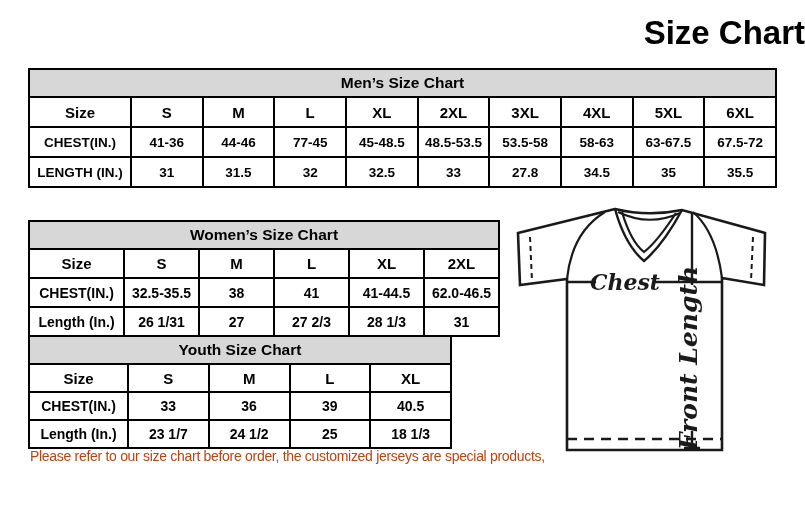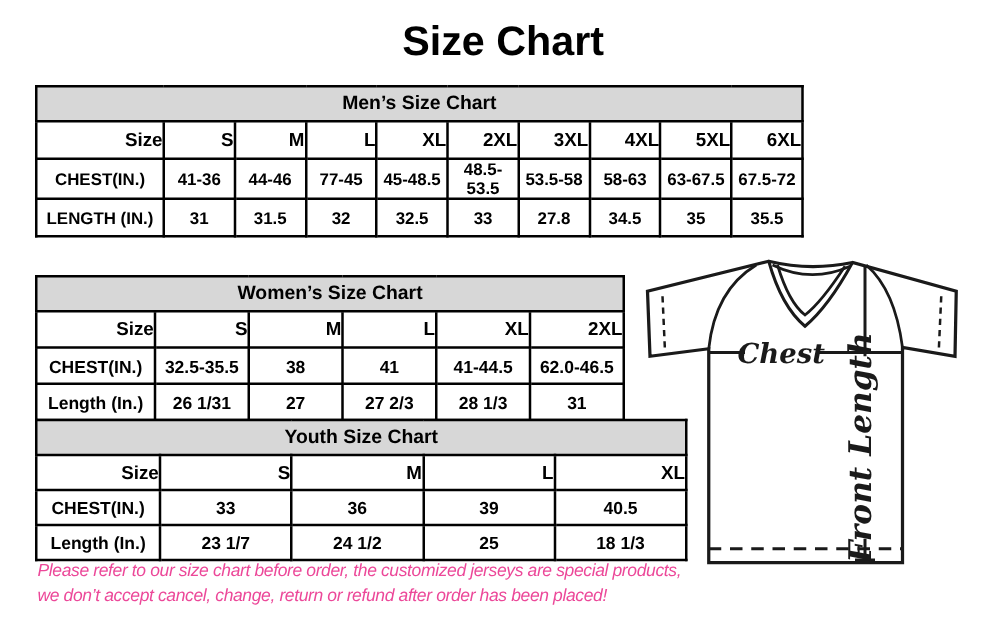"Size Chart" .page-title { text-align: center -> right }
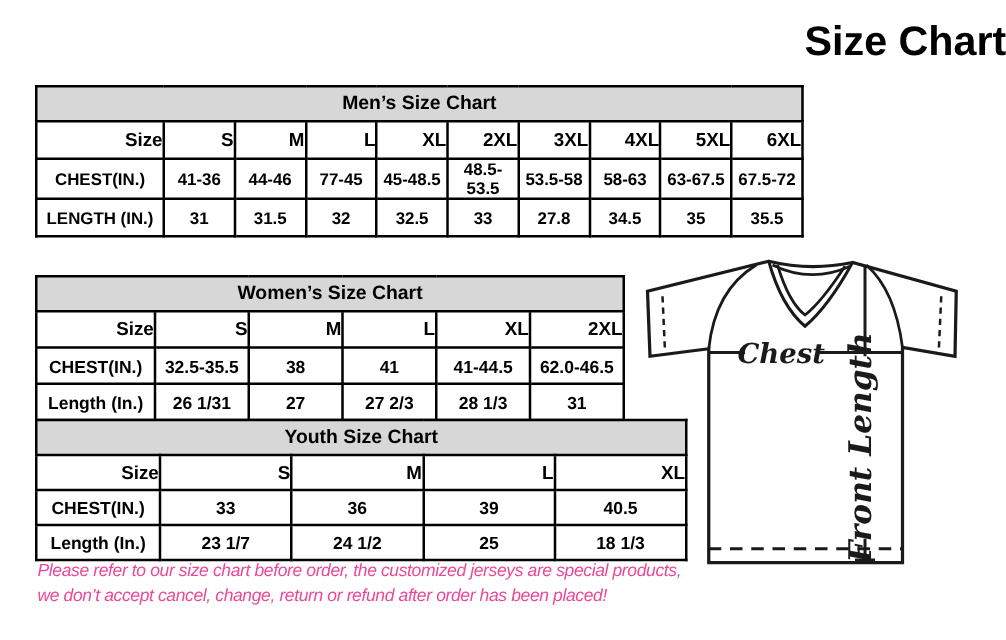"Men’s Size Chart" table.mens { width: 615px -> 749px }
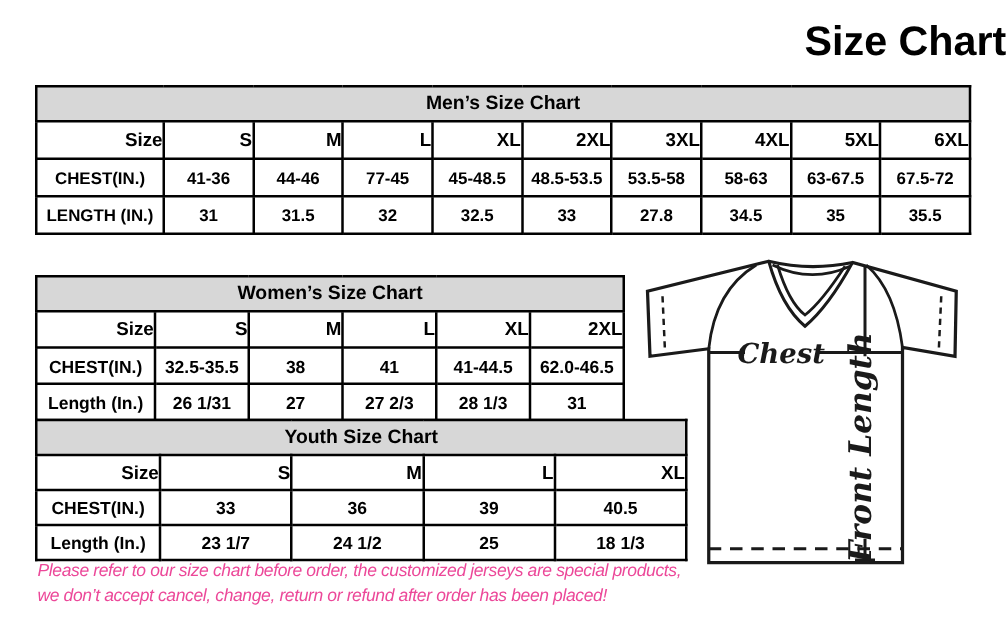"Size" td.size-row { text-align: right -> none }
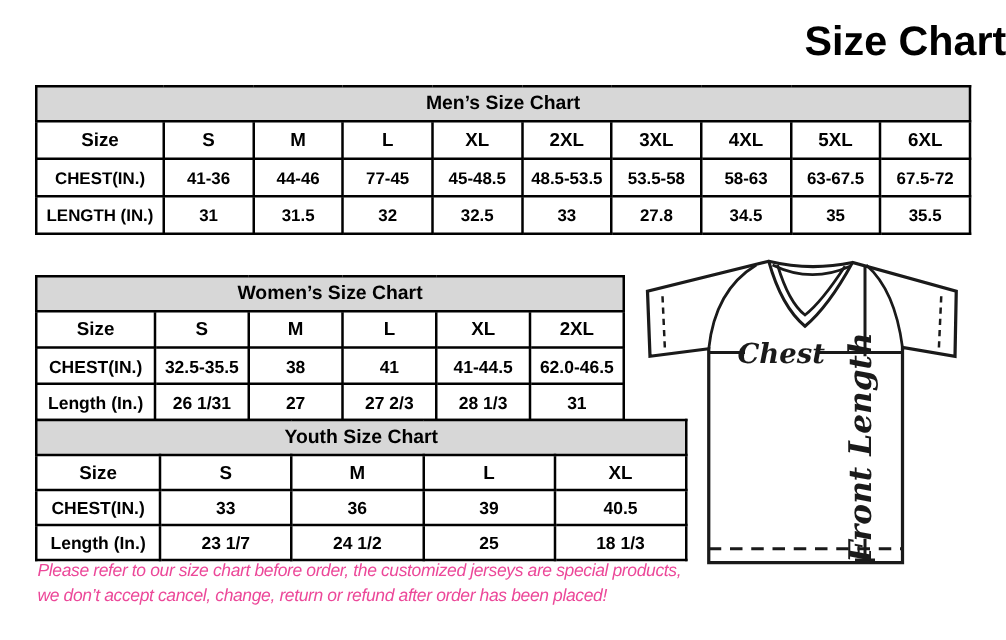"Youth Size Chart" table.youth { width: 522px -> 424px }
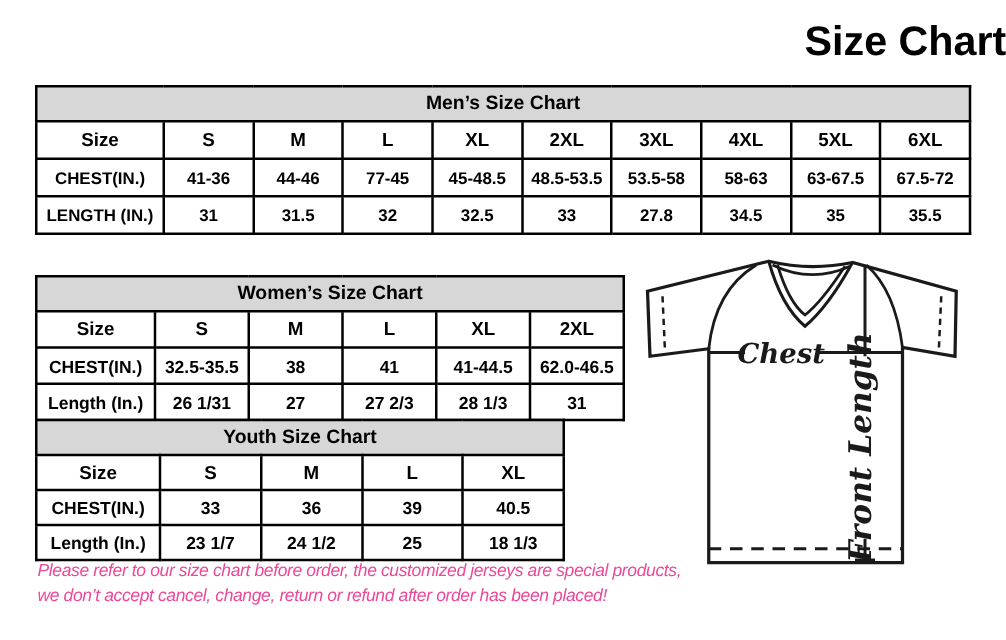"Please refer to our size" .disclaimer { color: #ec4899 -> #c2410c; font-style: italic -> none }
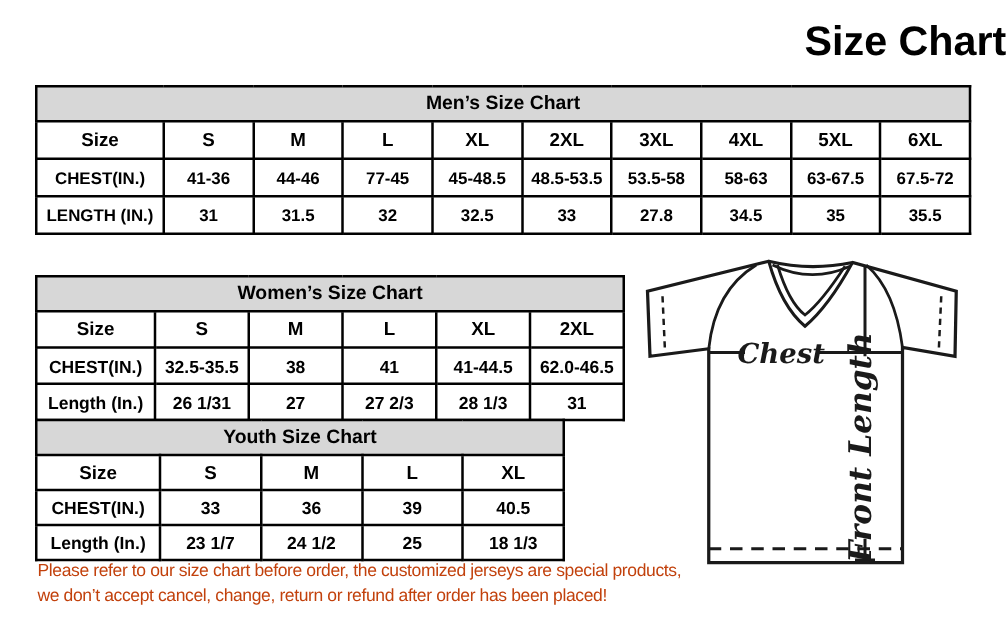"we don’t accept cancel, change," div { html: <div>we don’t accept cancel, change, return or refund after order has been placed!</div> -> none }
